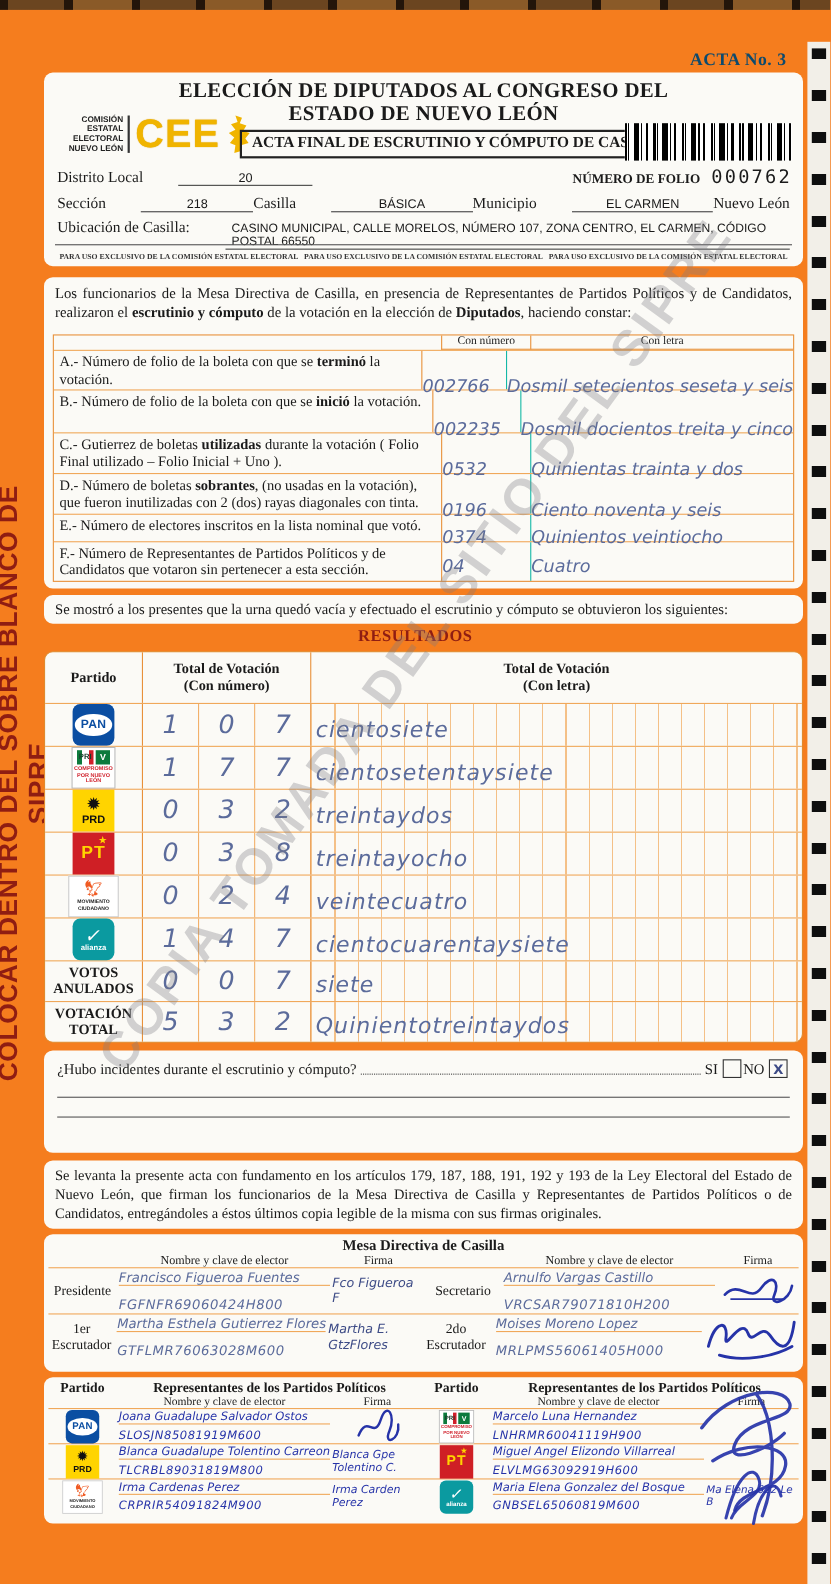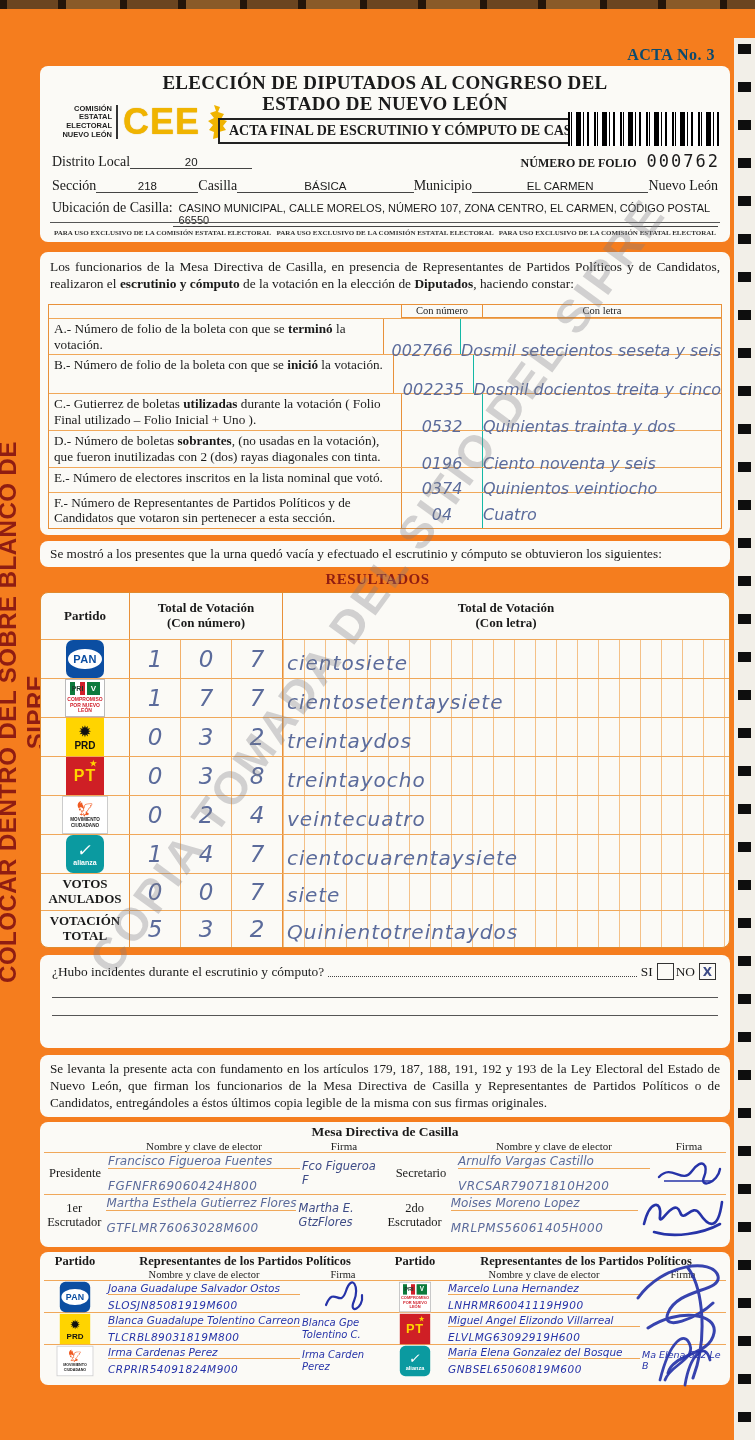"20" .uline { margin-left: none -> 32px }
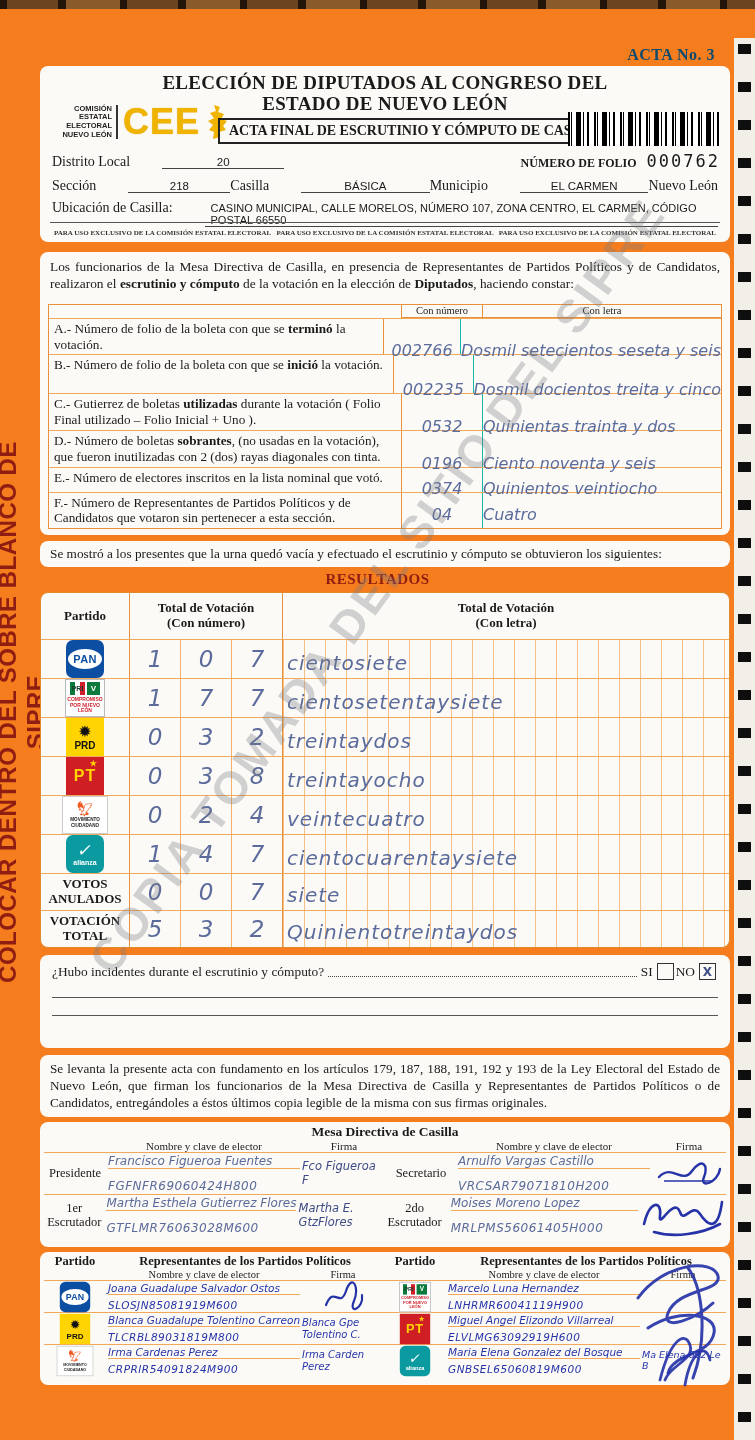"002766" .scr-row .num { justify-content: center -> flex-start }
